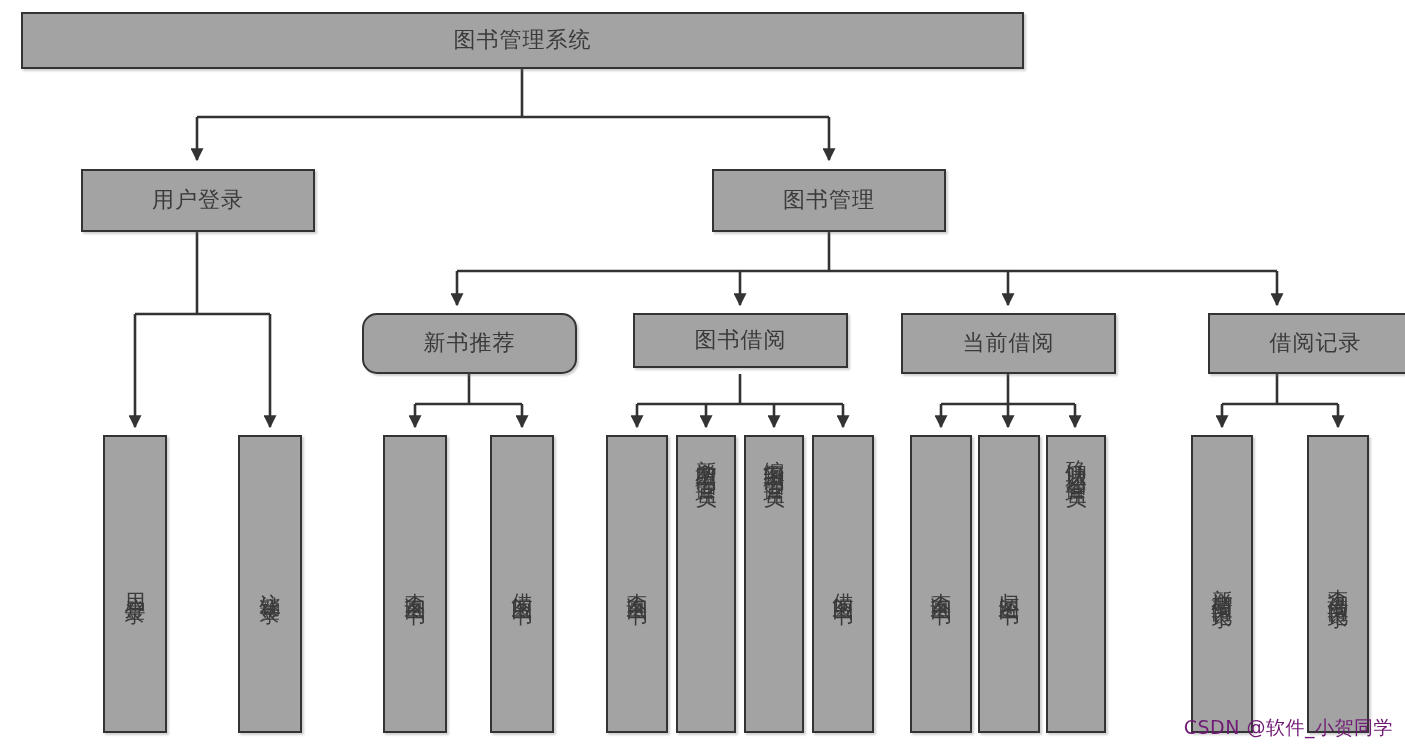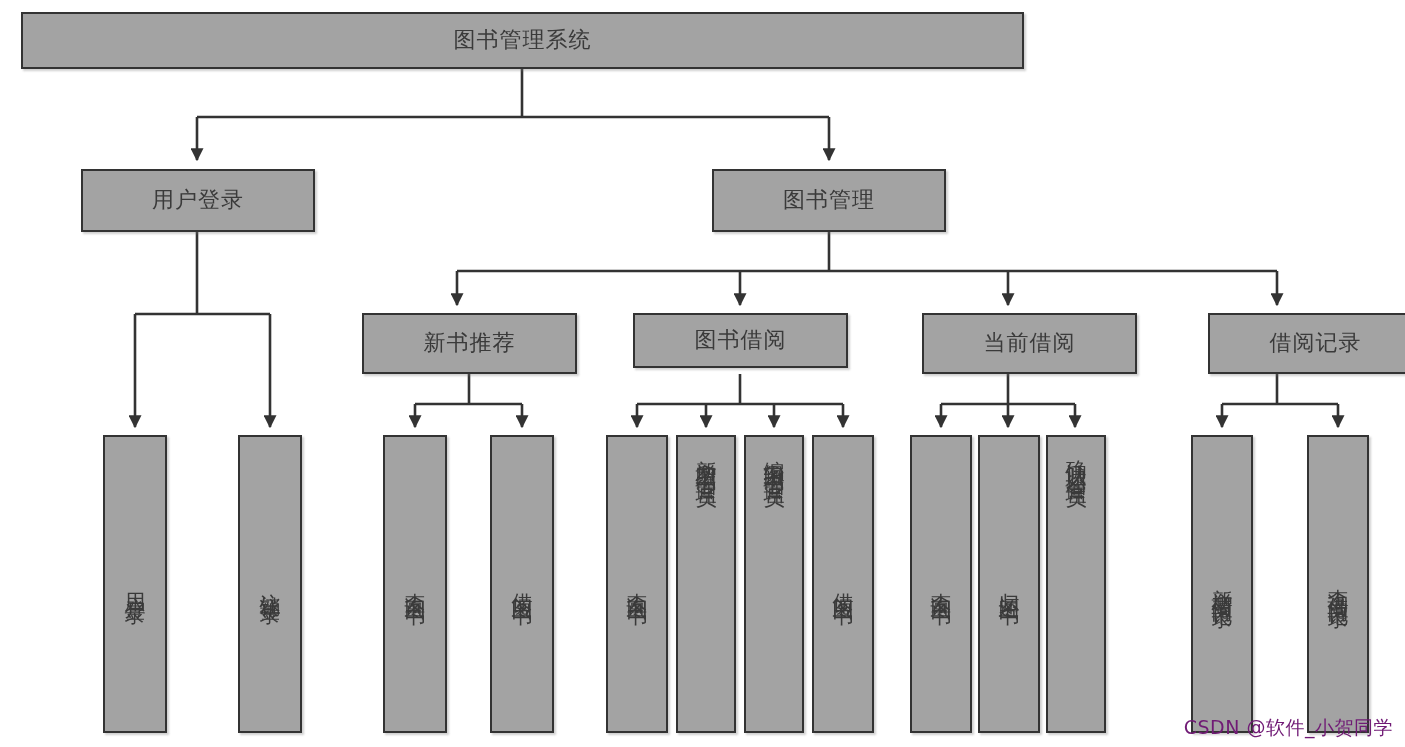"新书推荐" div.node-box { border-radius: none -> 15px }
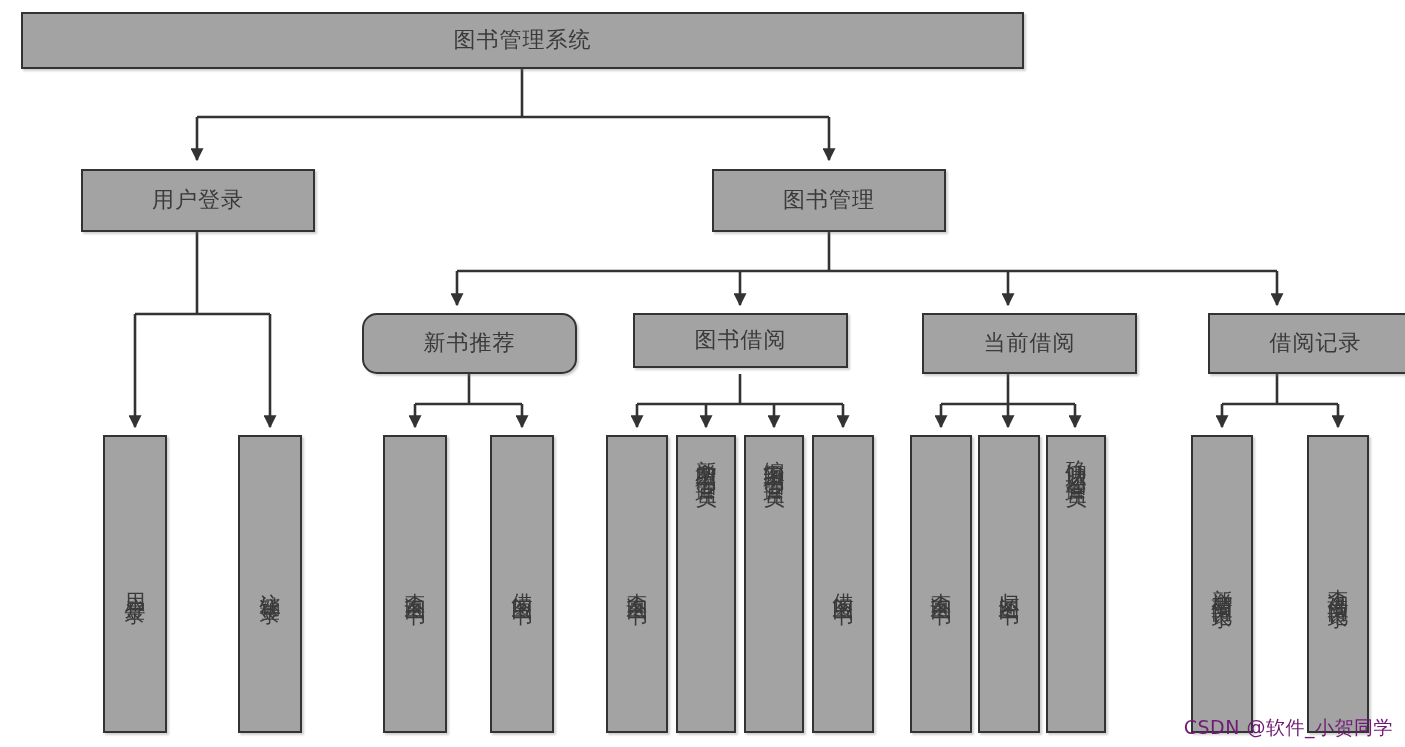"当前借阅" div.node-box { margin-left: 21px -> none }
